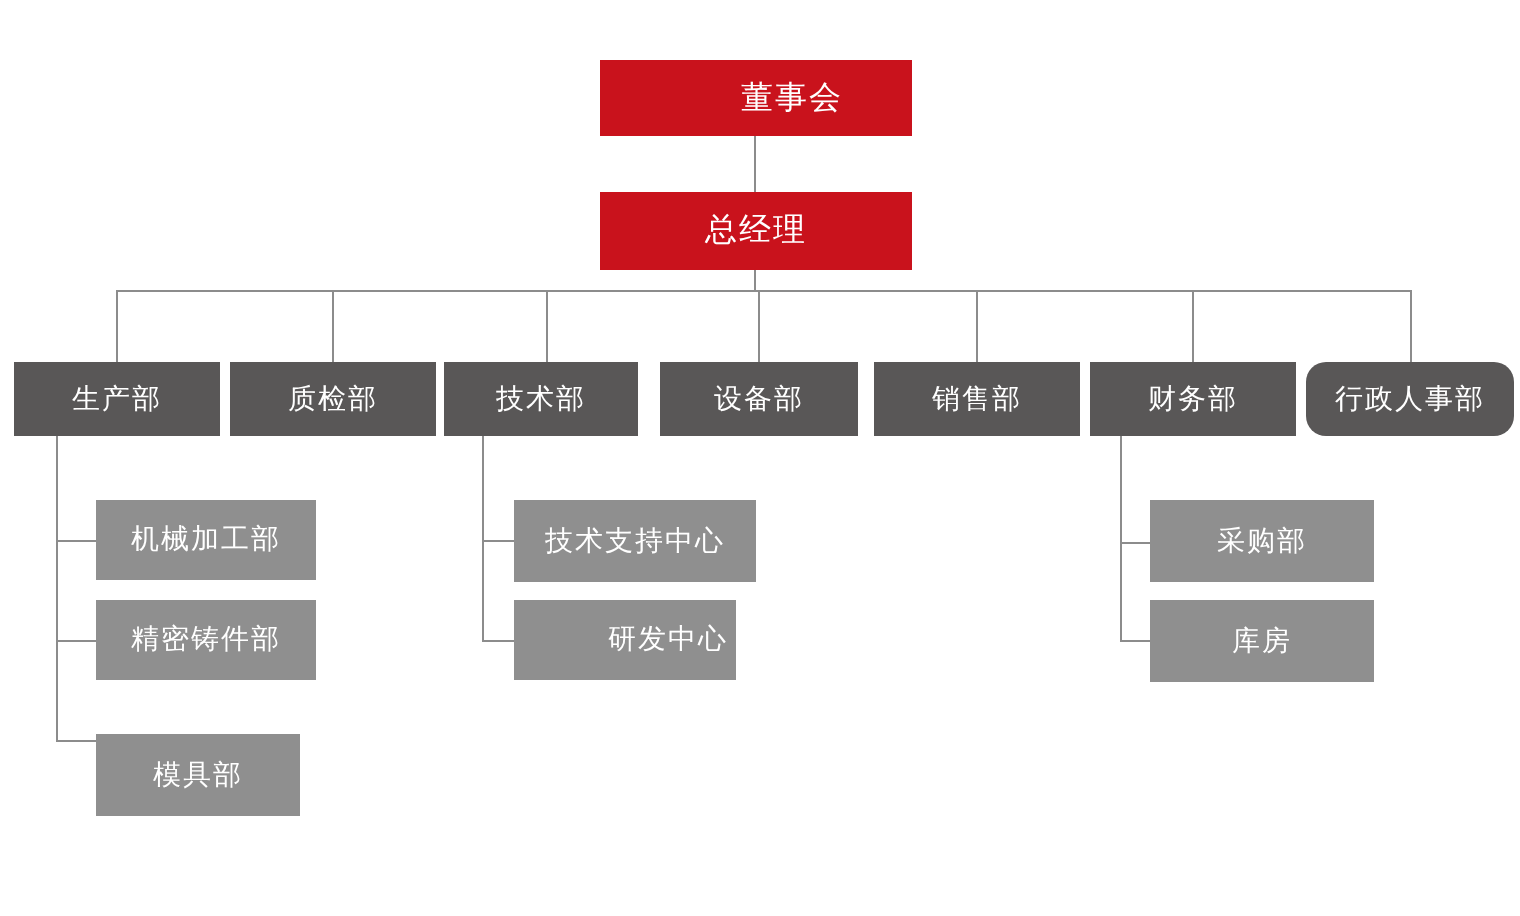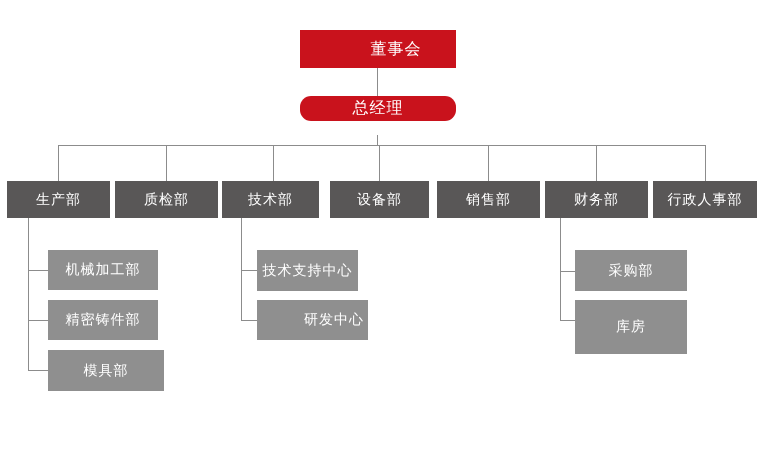"总经理" div.node { border-radius: 11px -> none; height: 25px -> 39px }
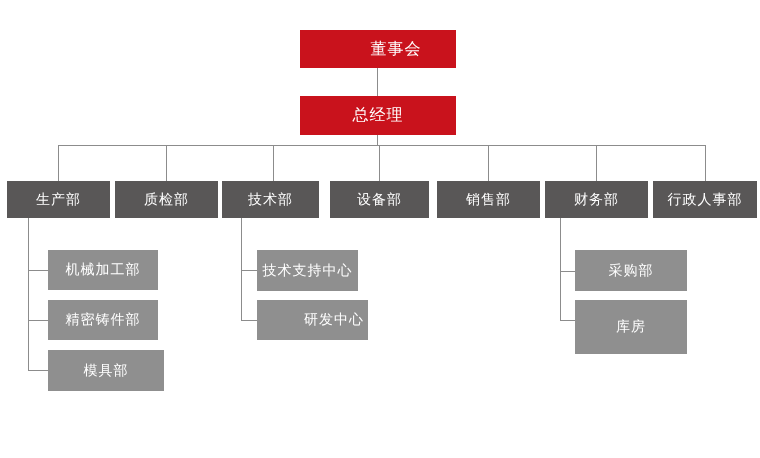"行政人事部" div.node { border-radius: none -> 10px }
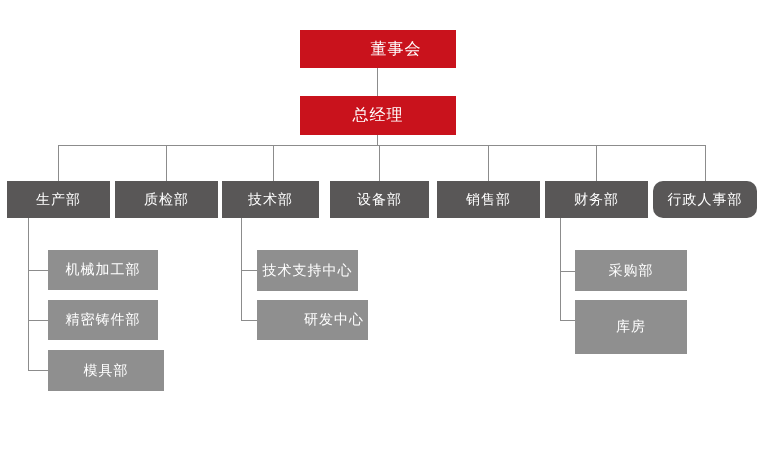"技术支持中心" div.node { width: 101px -> 121px }
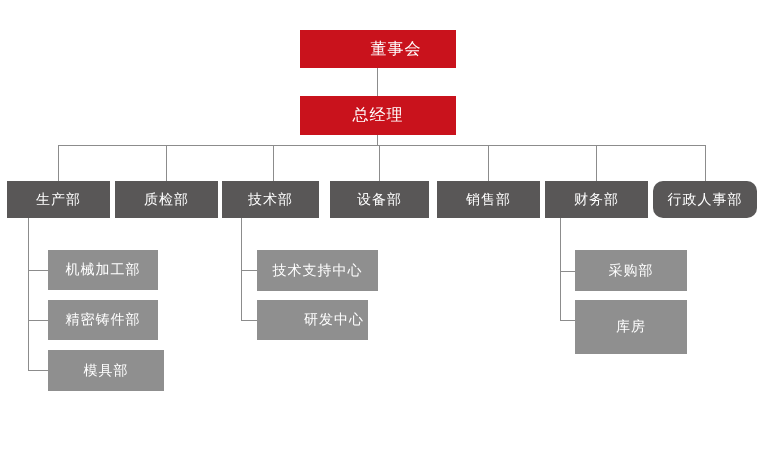"库房" div.node { height: 54px -> 41px }
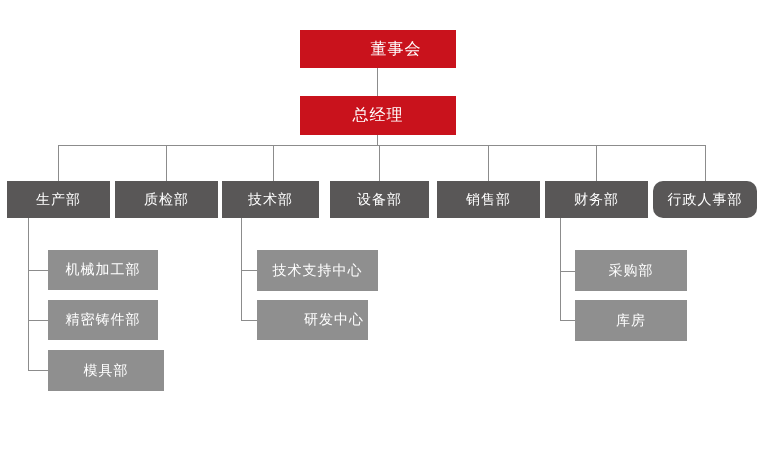"模具部" div.node { top: 350px -> 367px; width: 116px -> 102px }
